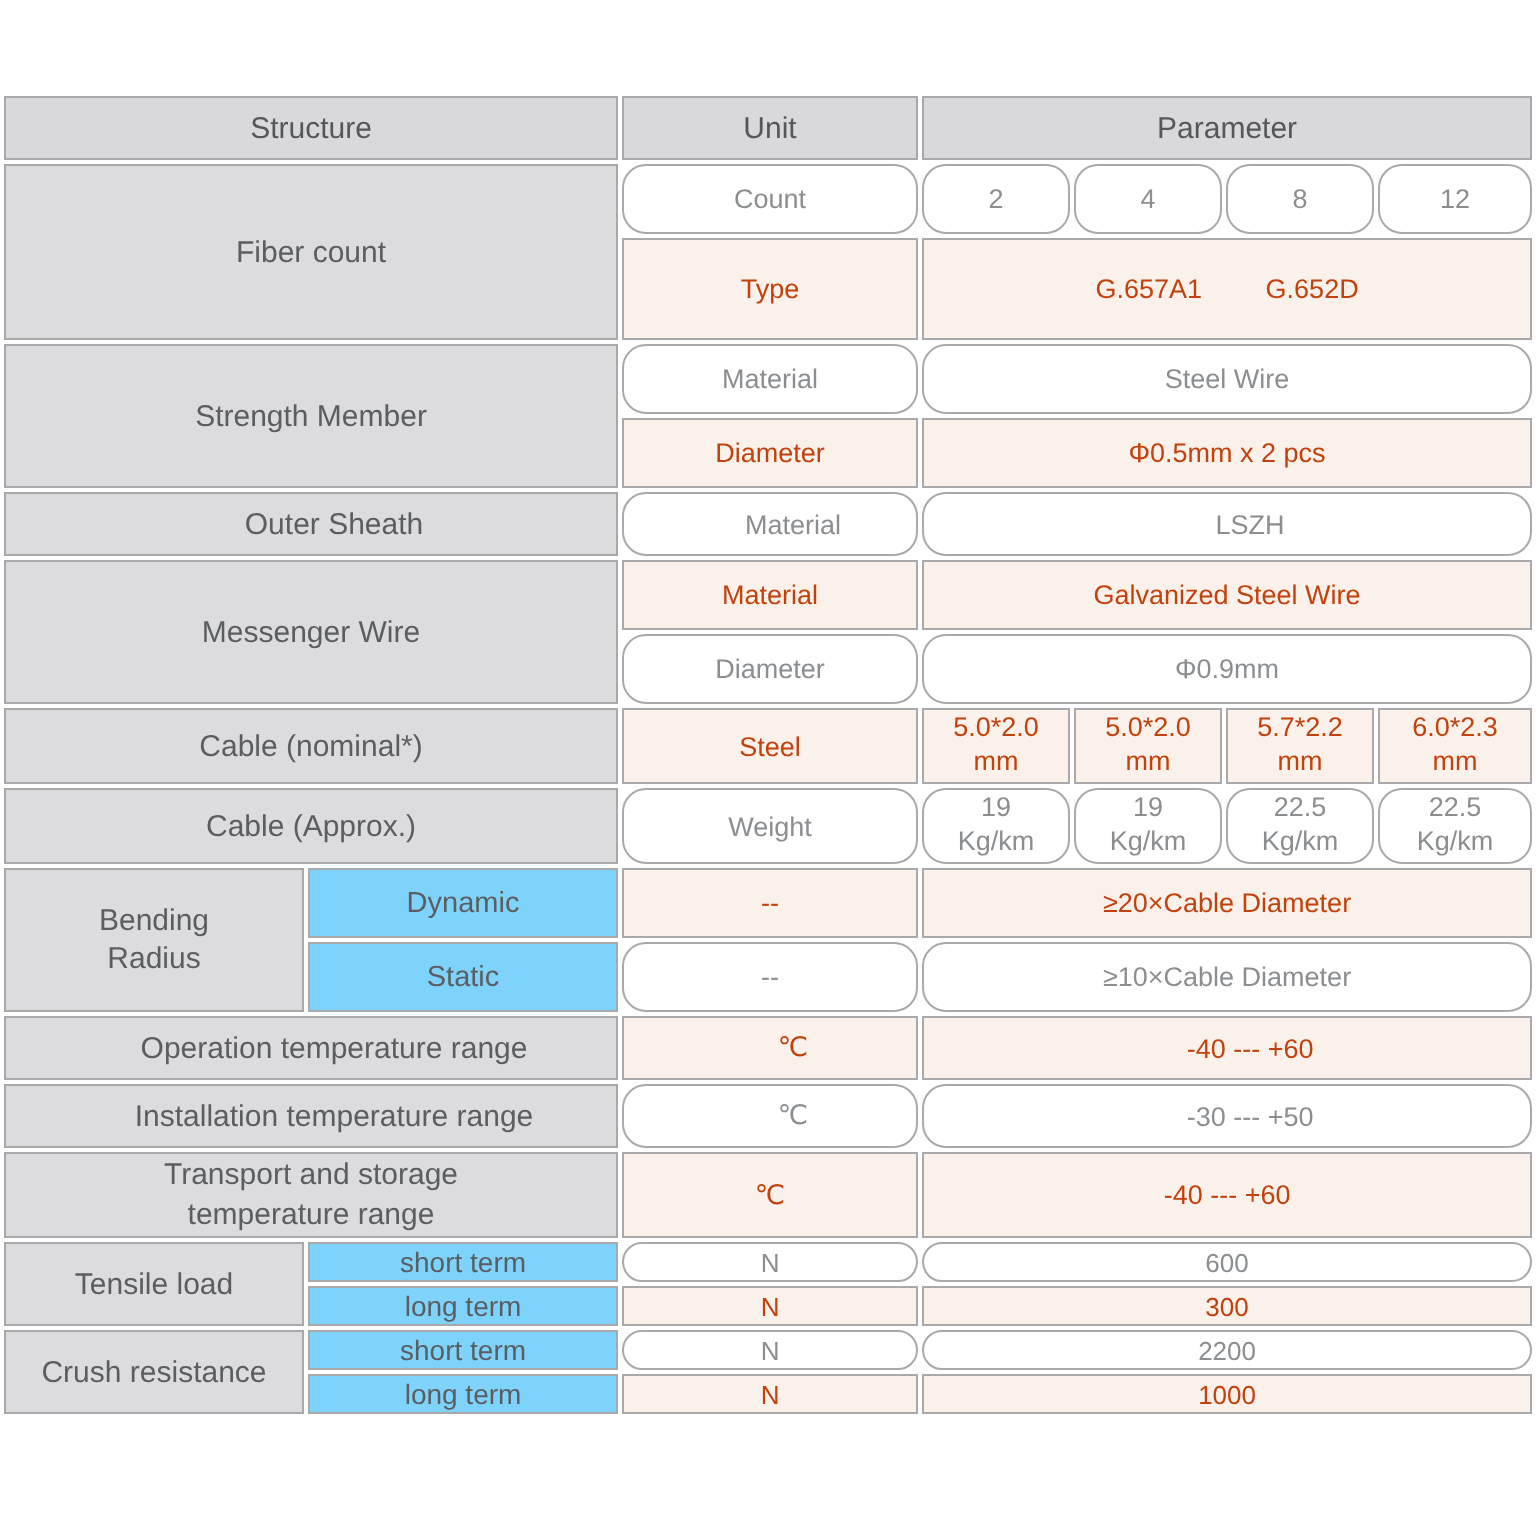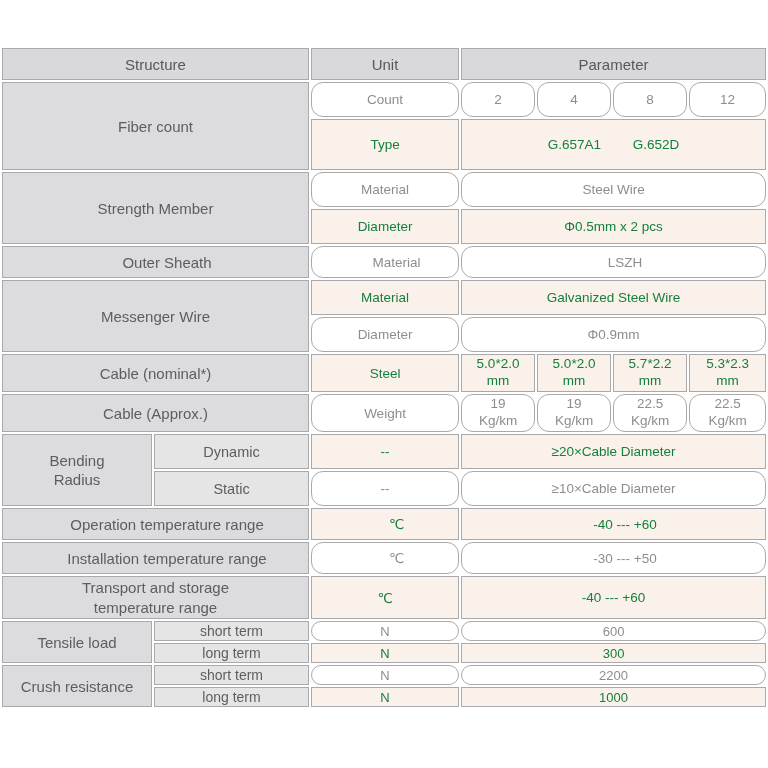"Type" .p { color: #15803d -> #c2410c }
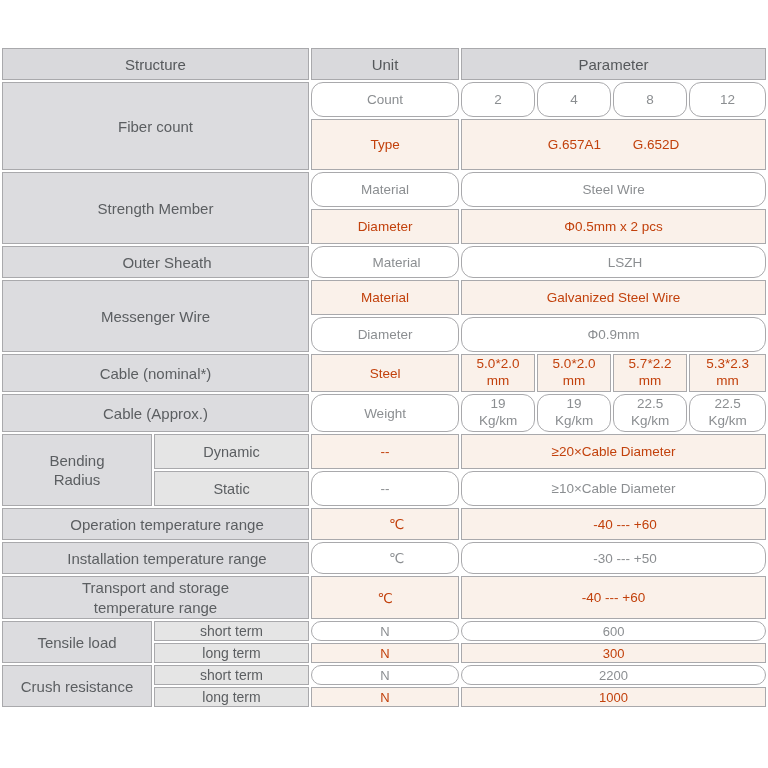"5.3*2.3" div { text: 5.3 -> 6.0 }
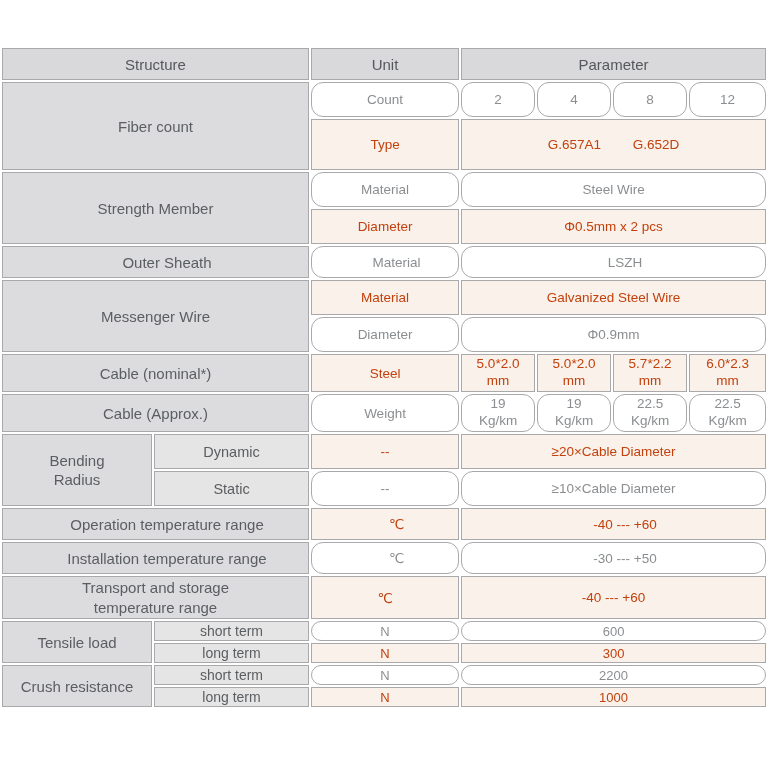"Dynamic" .gs { background: #e5e5e5 -> #7dd3fc }
